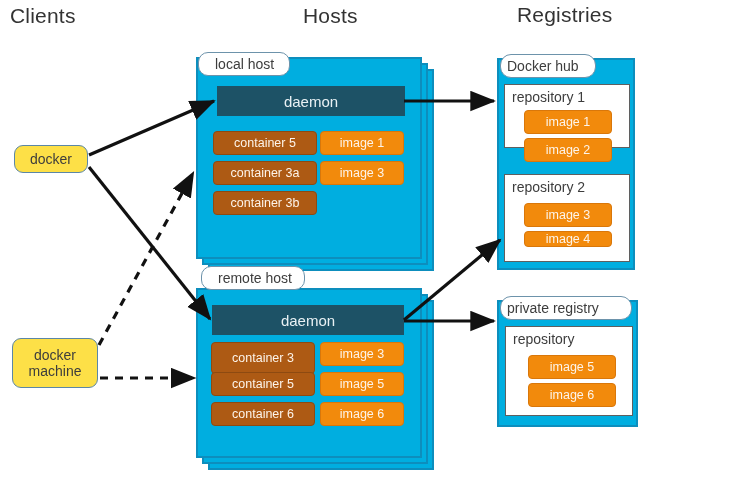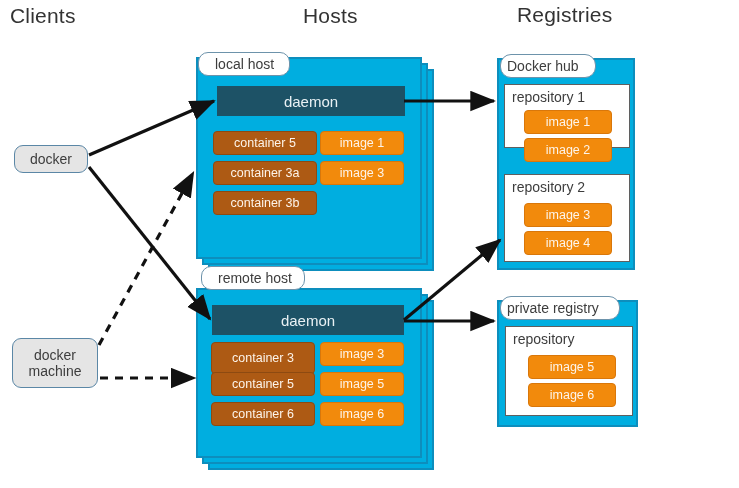"docker" .client-box { background: #e5e5e5 -> #fde047 }
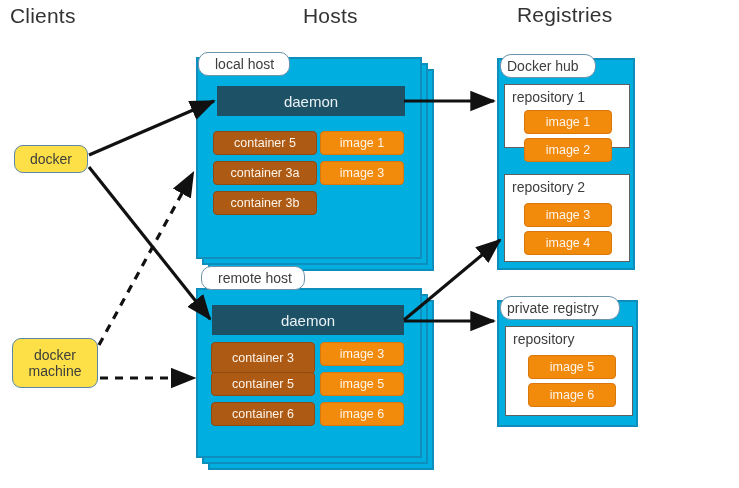"image 4" div.pill { height: 24px -> 16px }
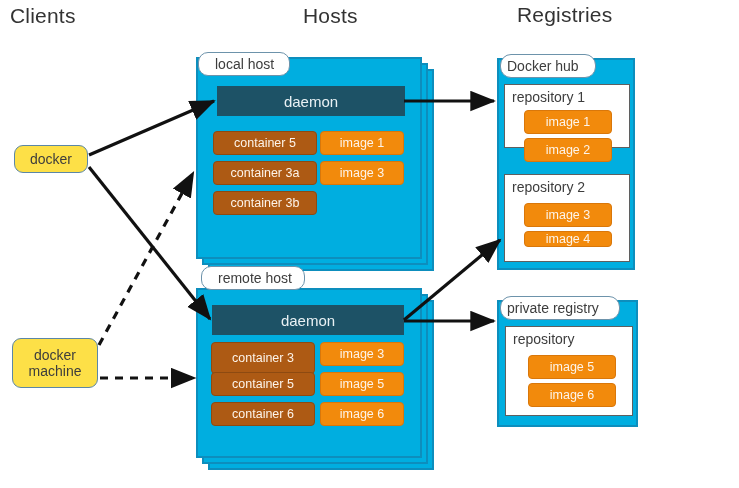"private registry" div.reg-tab { width: 120px -> 132px }
